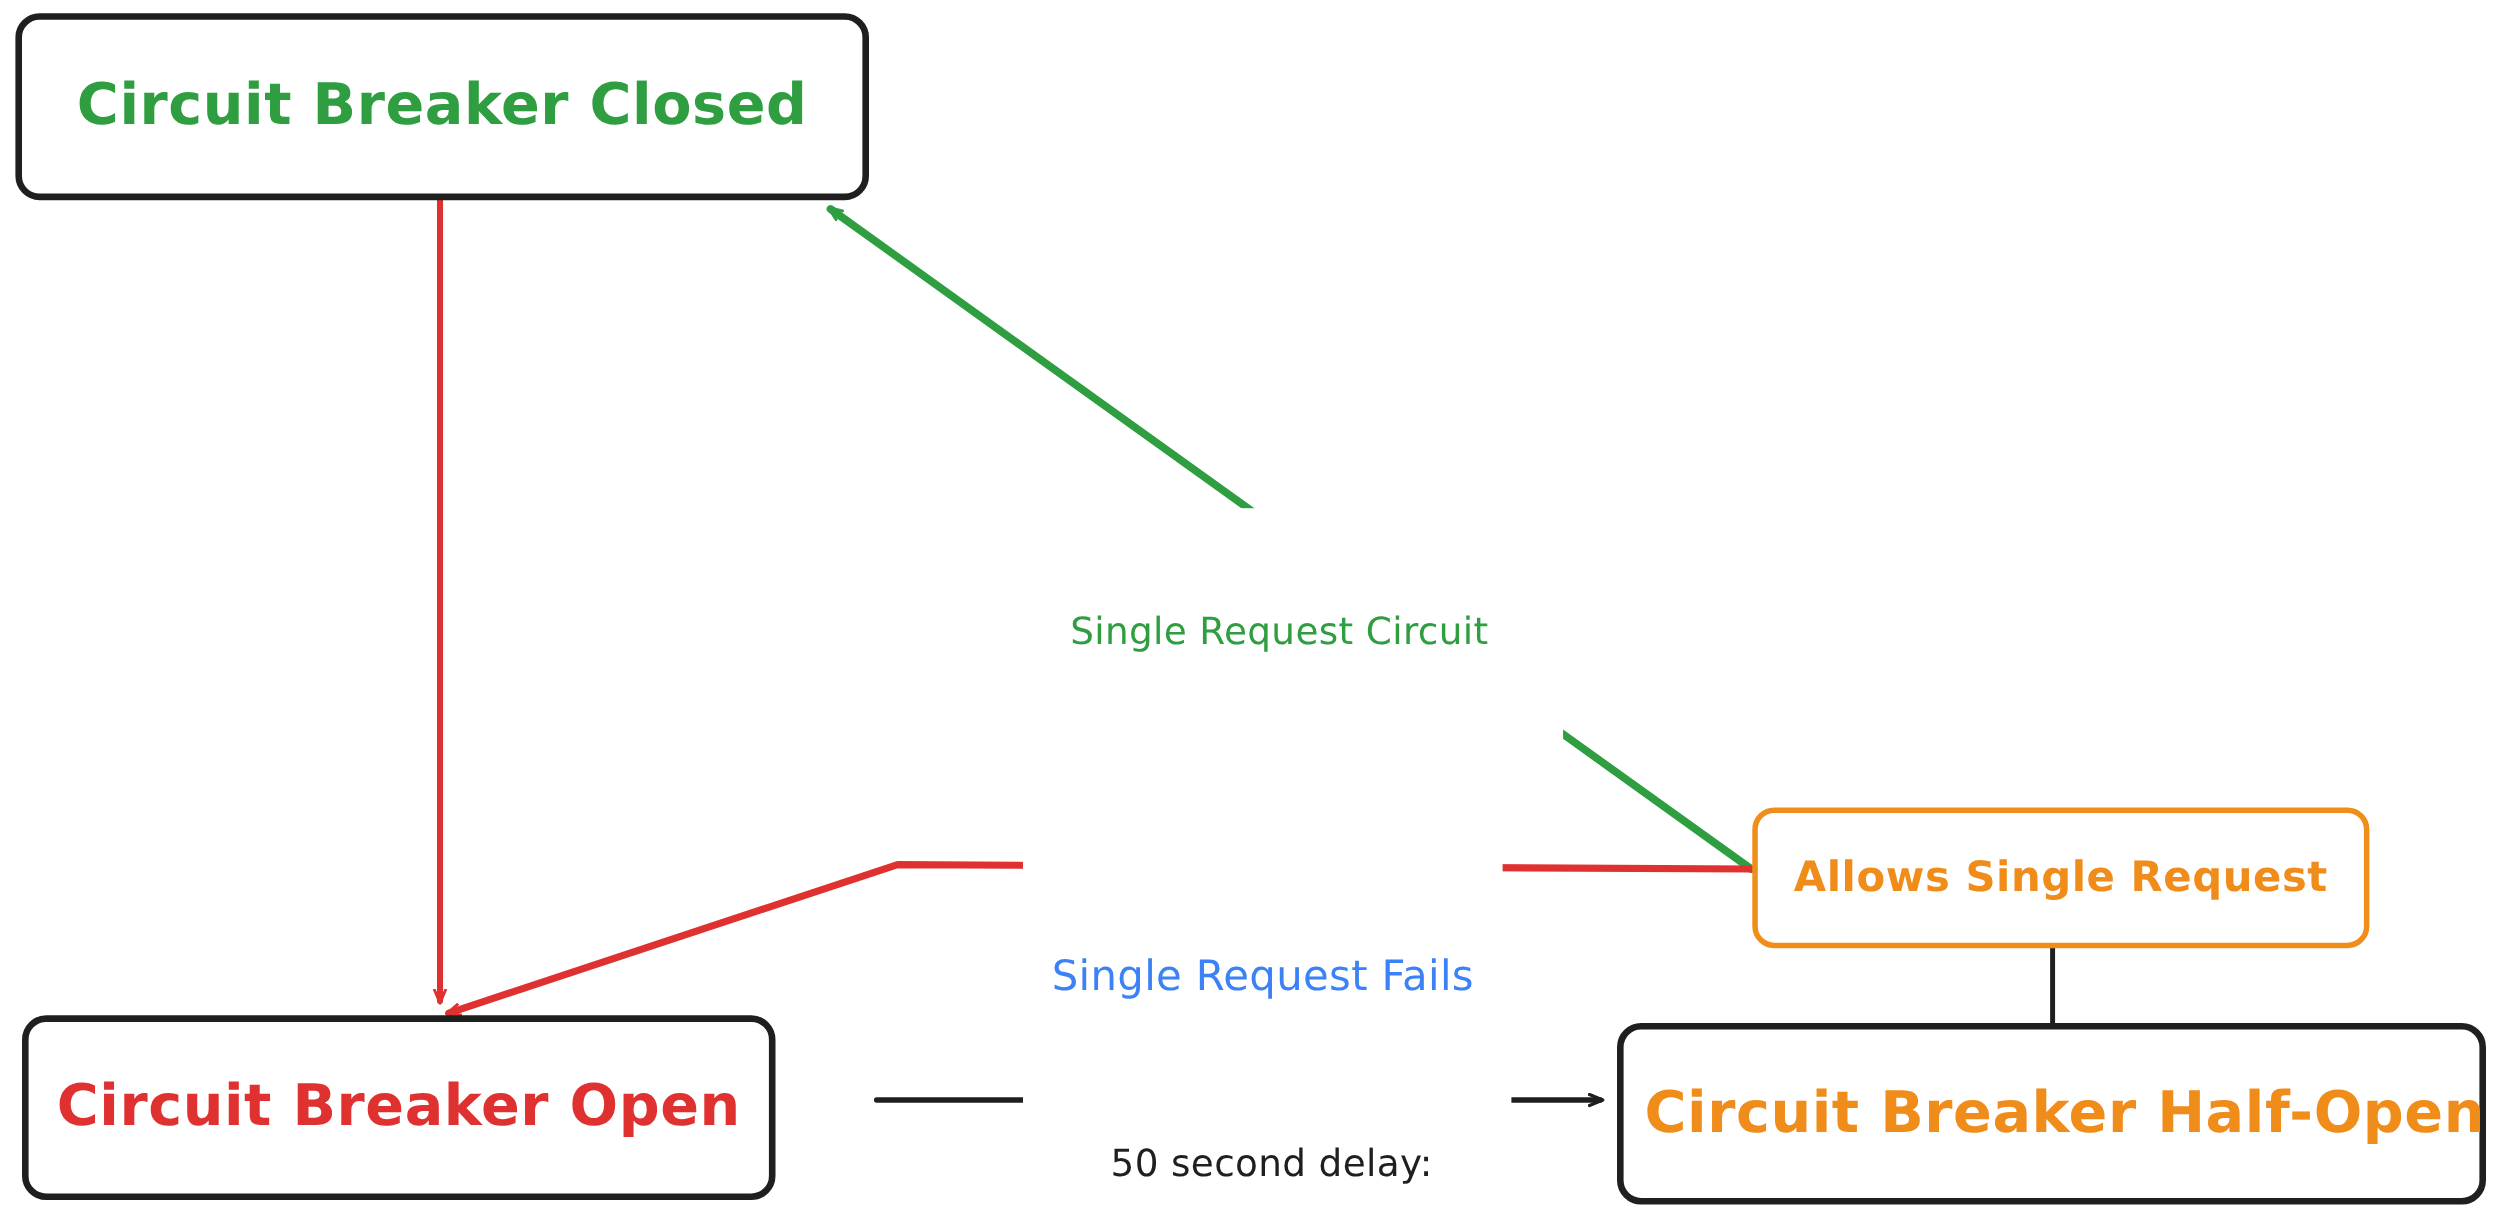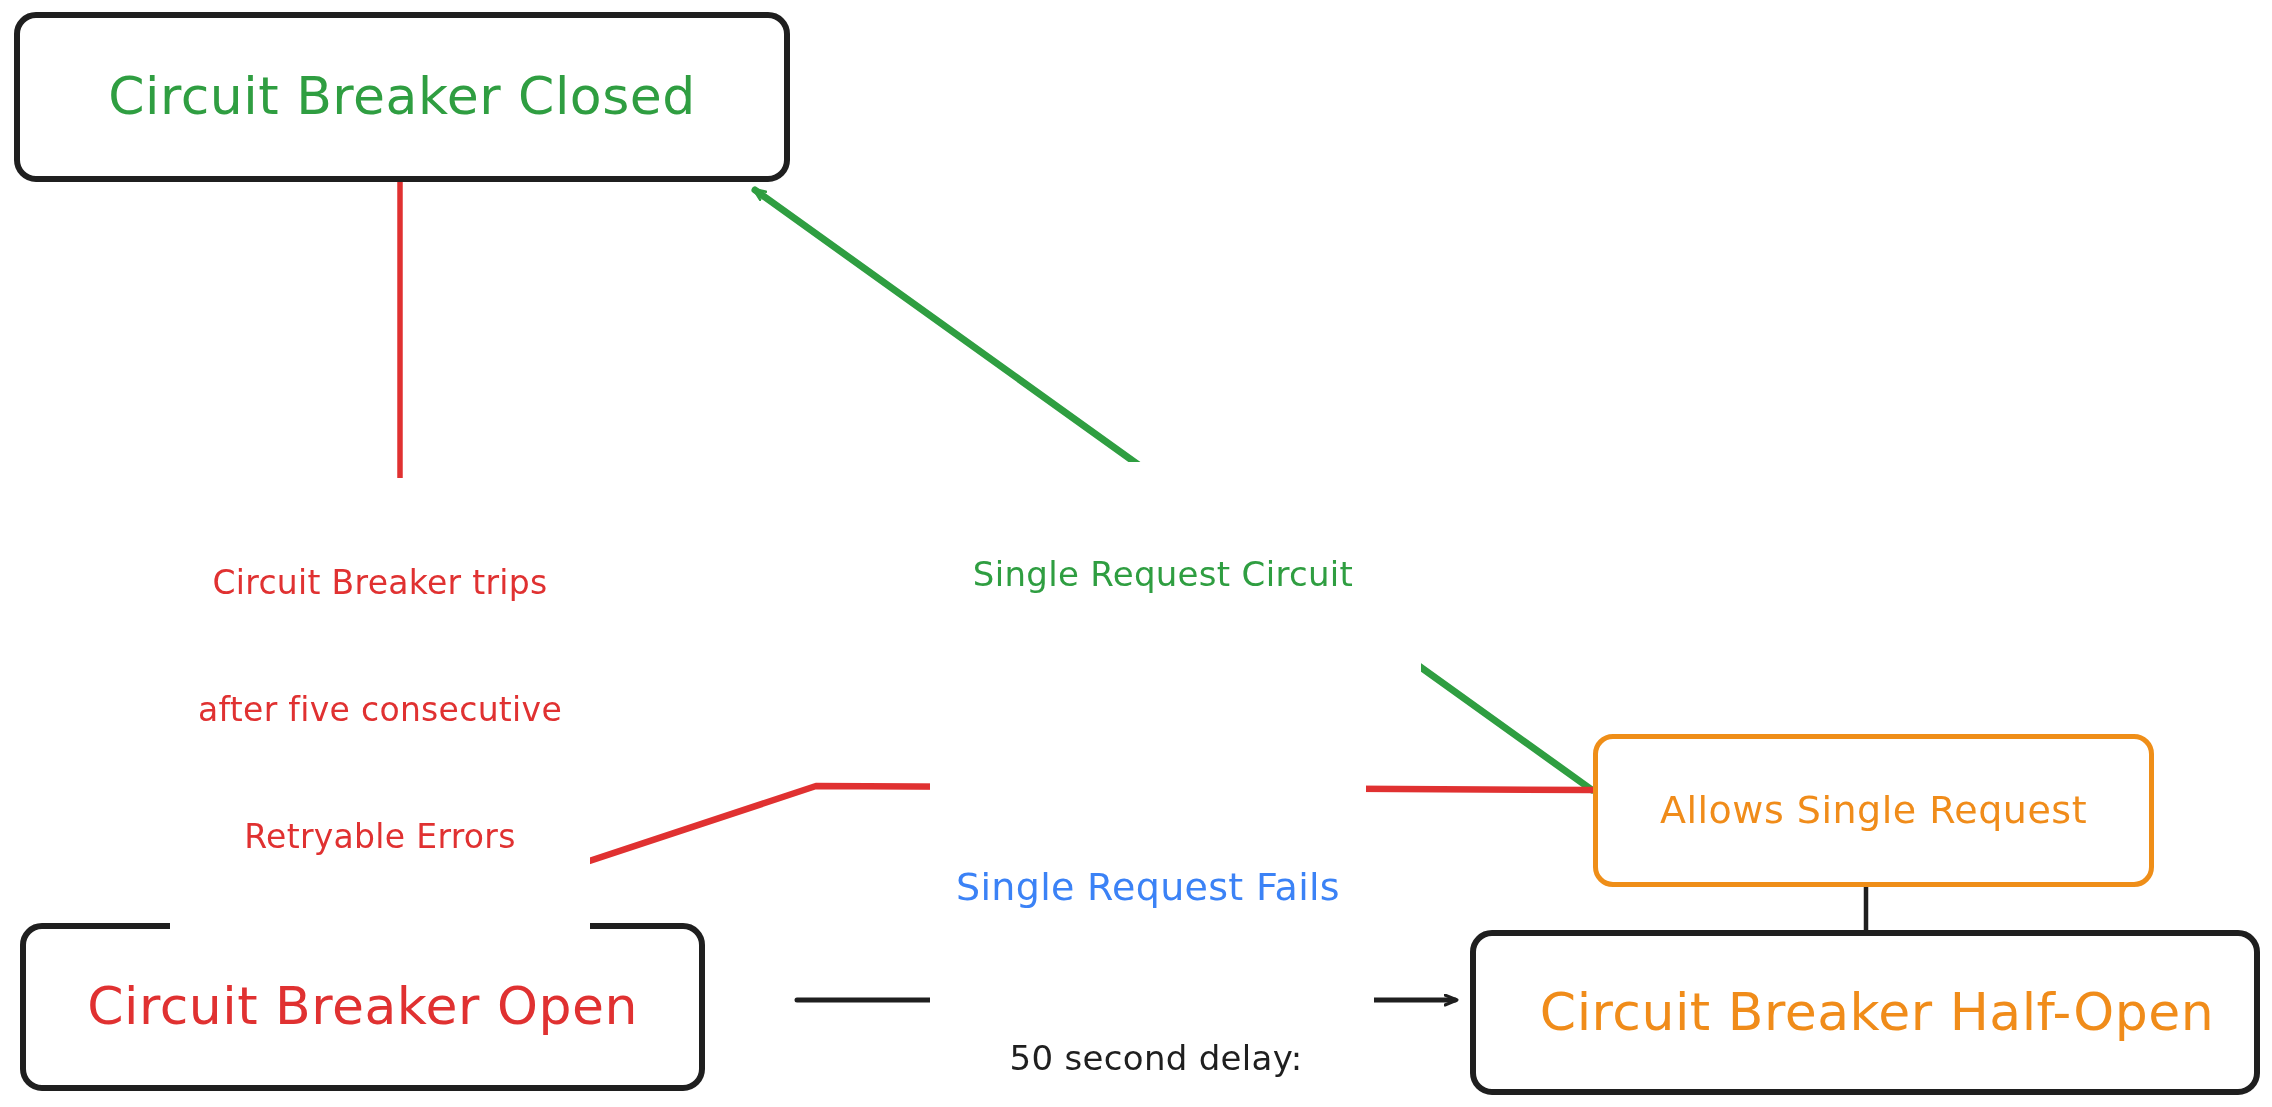"Circuit Breaker Closed" .node-label { font-weight: 400 -> 700 }
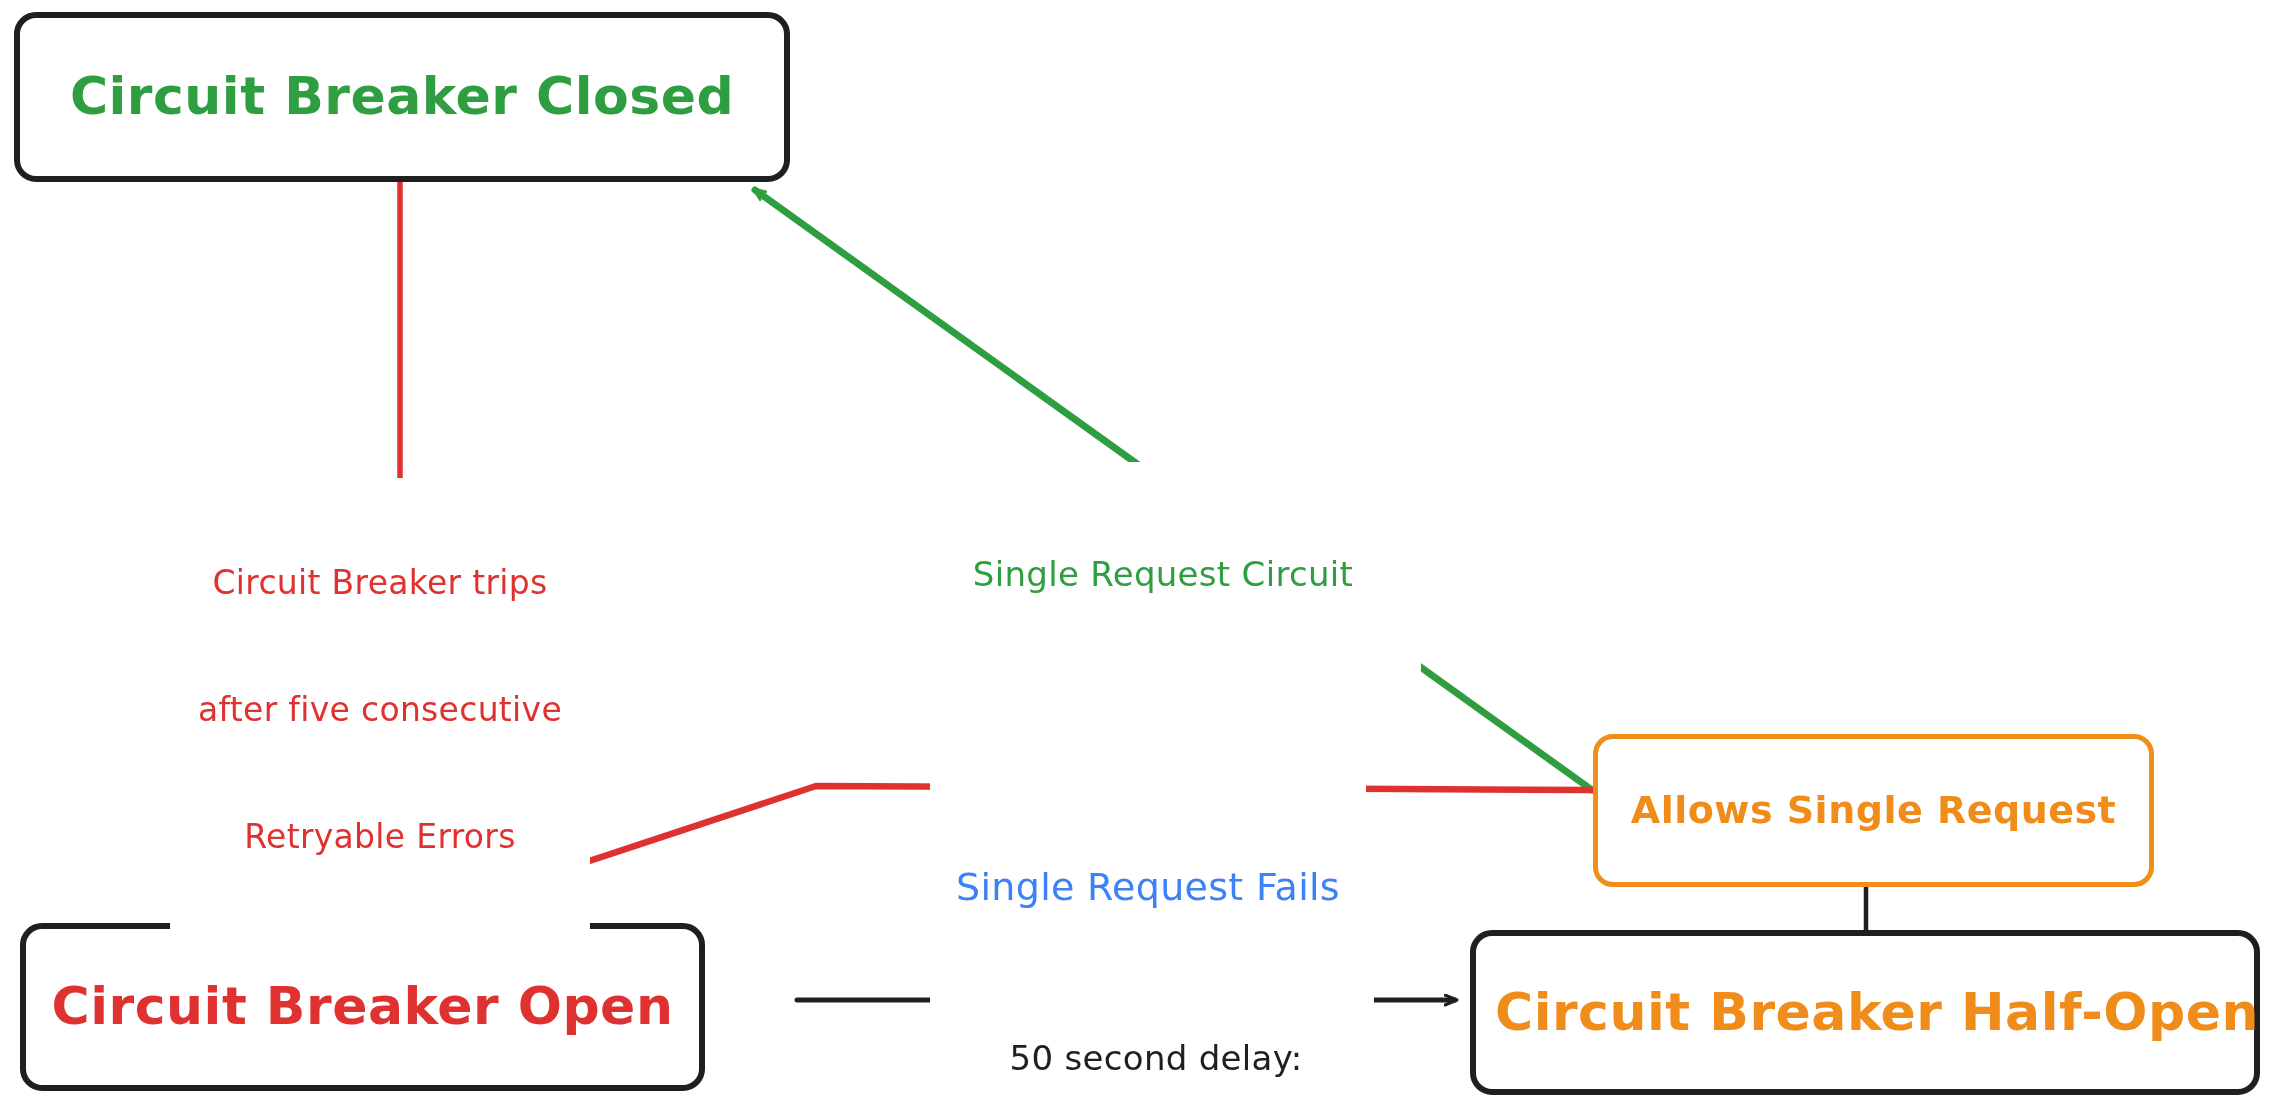"Circuit Breaker trips" div.edge-label { html: <div> <div>Circuit Breaker trips</div> <div>after five consecutive</div> <div>Retryable Errors</div> </div> -> none }
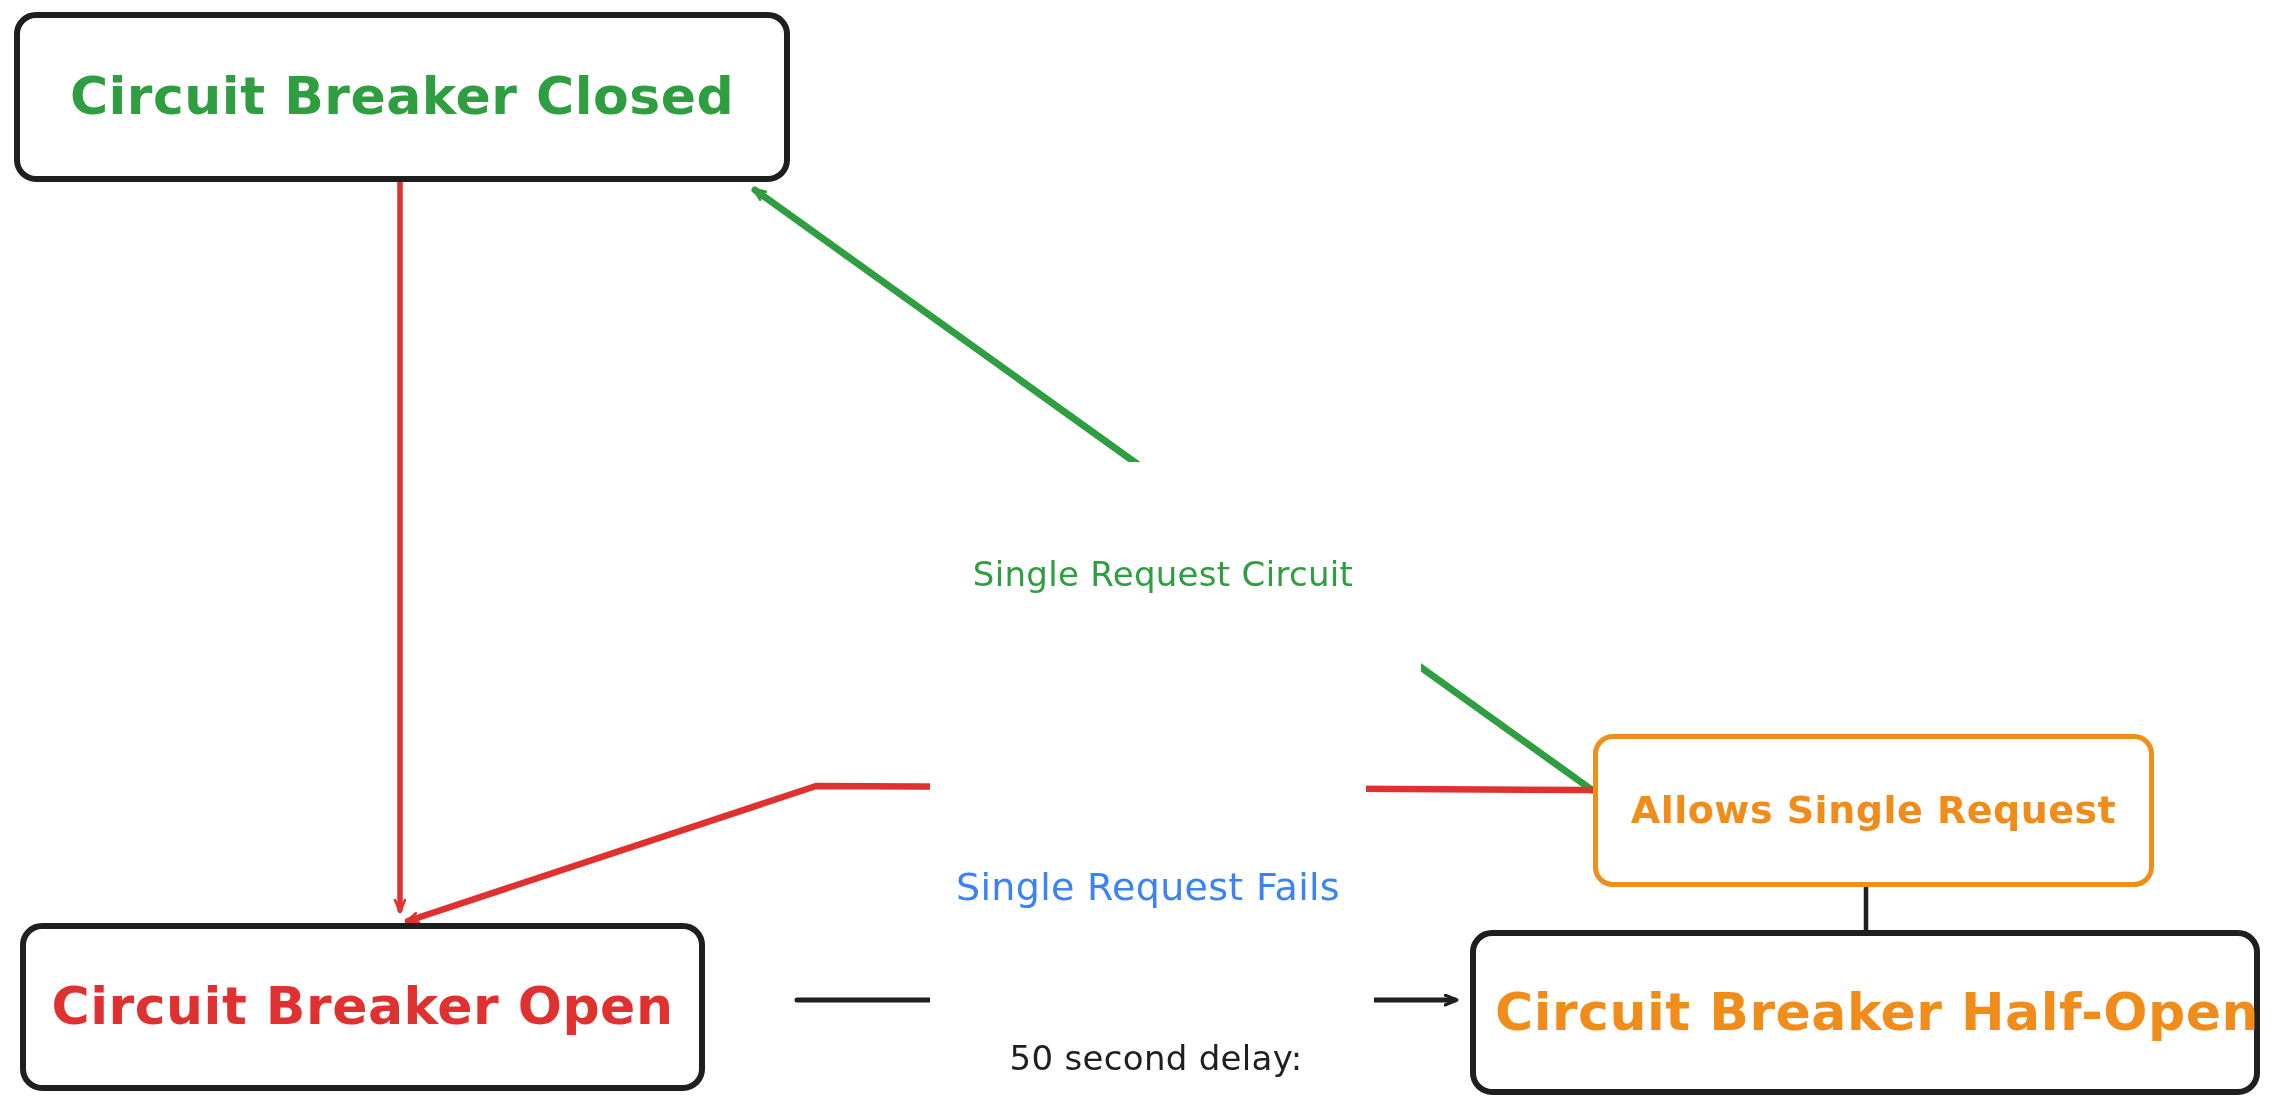"Allows Single Request" div.node-box { height: 153px -> 128px }
